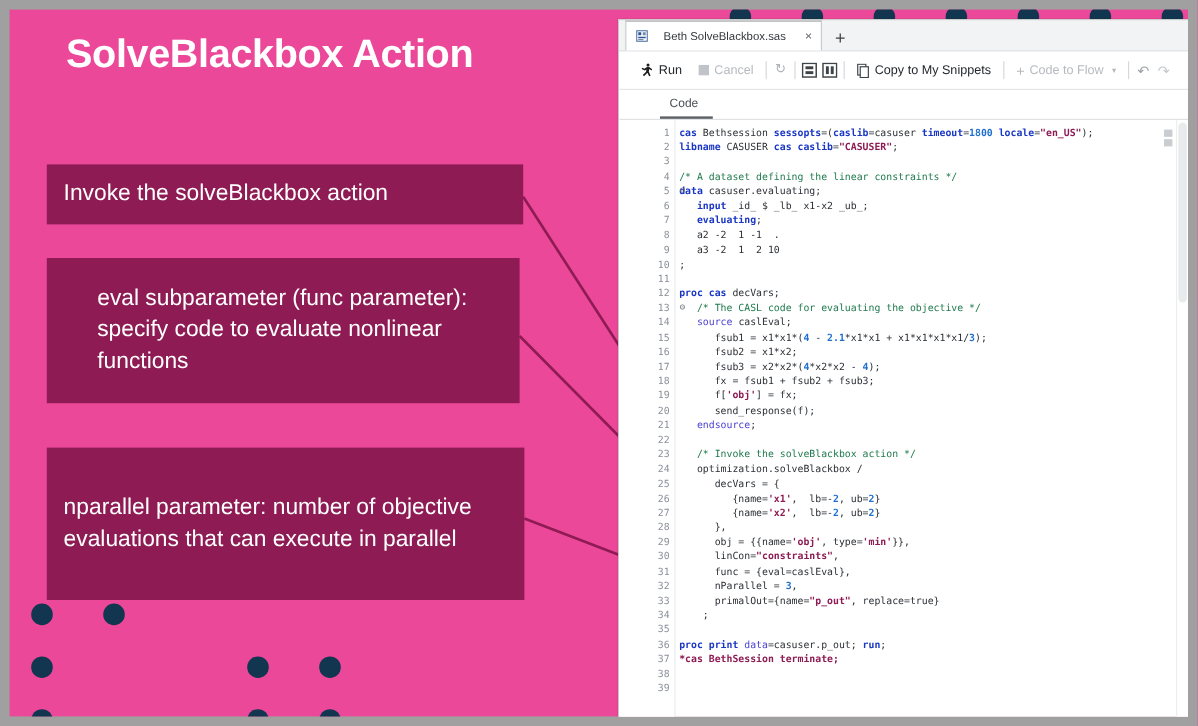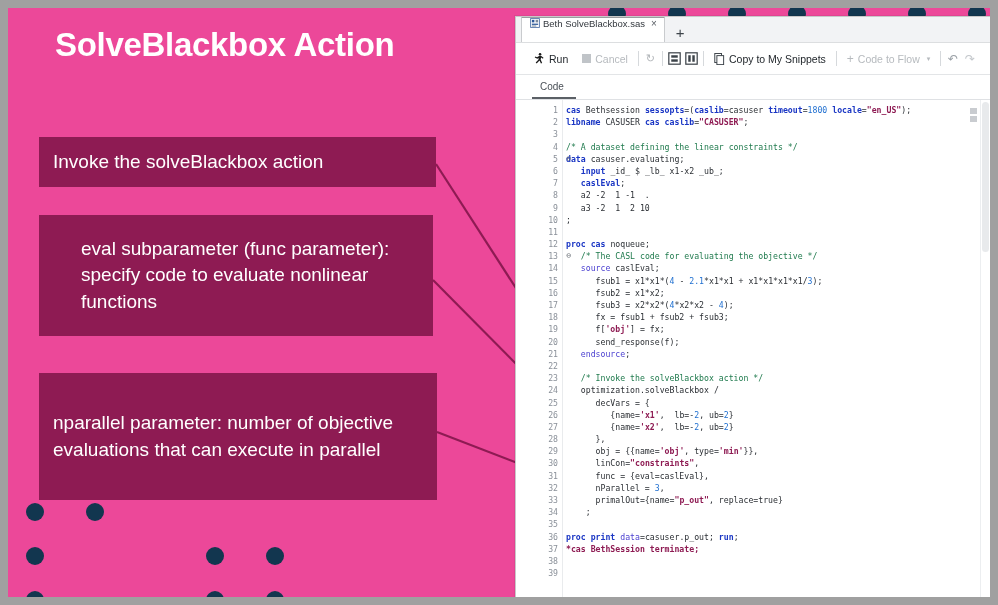"Beth SolveBlackbox.sas" .doctab { align-items: none -> center; gap: 3px -> 13px }
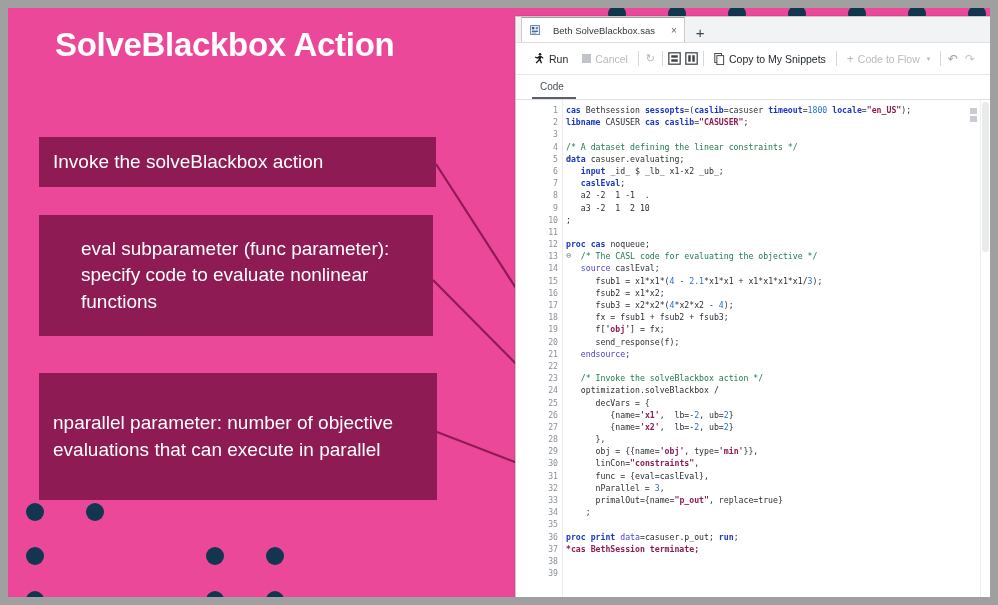"Code" #subtabs { padding-left: 16px -> 34px }
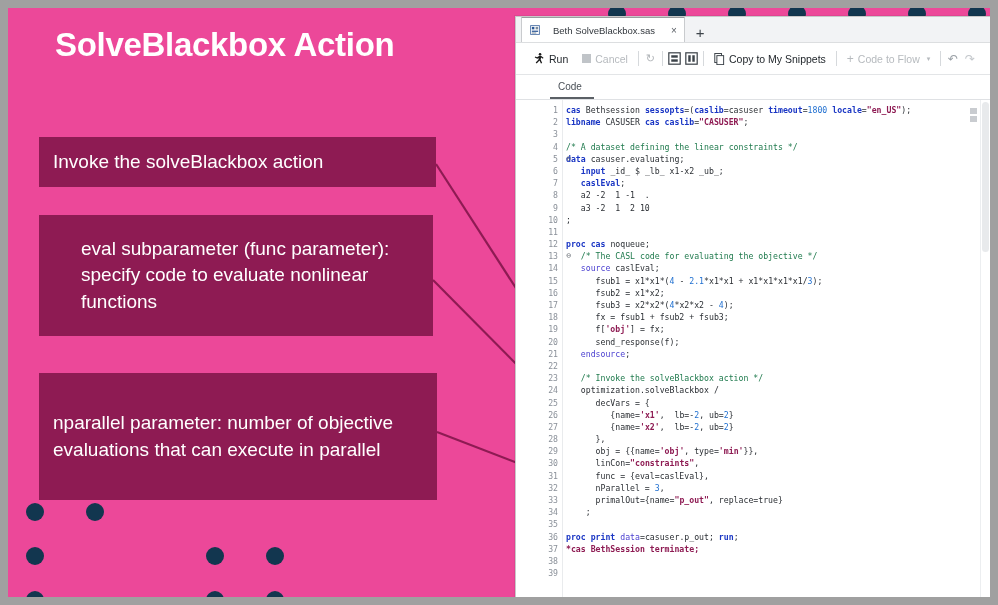"1800" .nm { font-weight: normal -> bold }
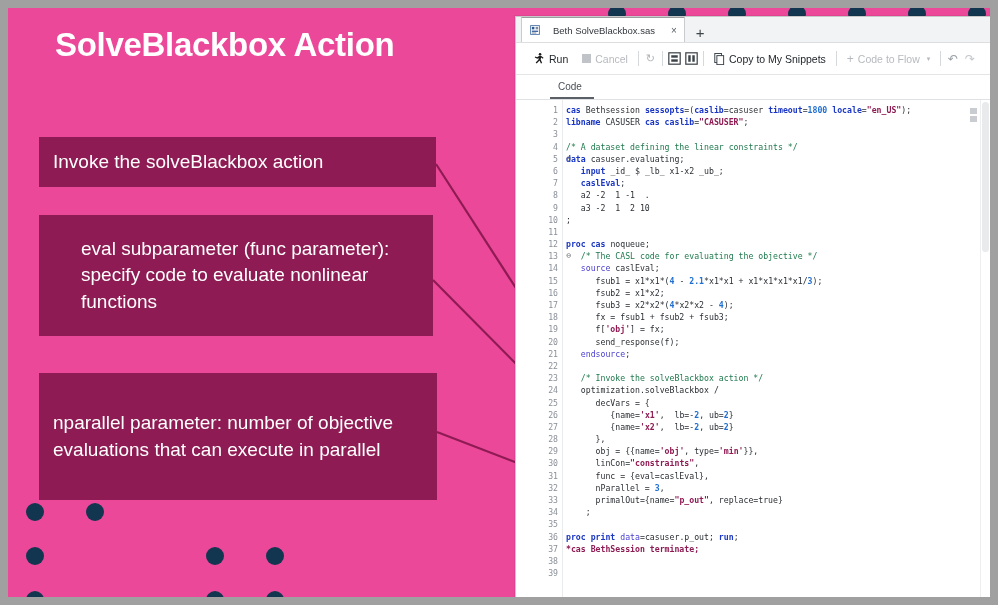"caslEval" span.k { text: caslEval -> evaluating }
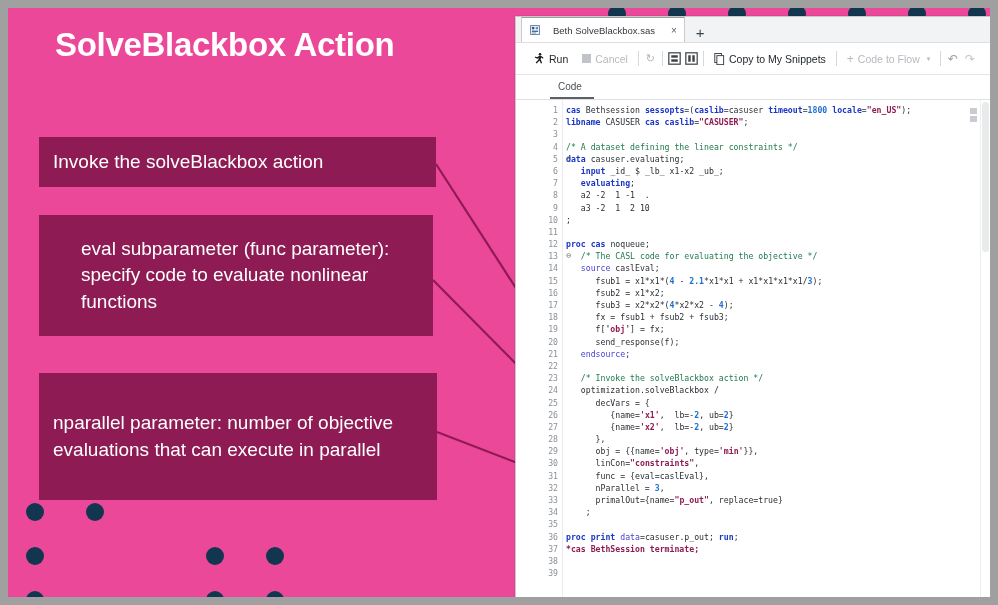"noqueue;" span.pl { text: noqueue -> decVars }
